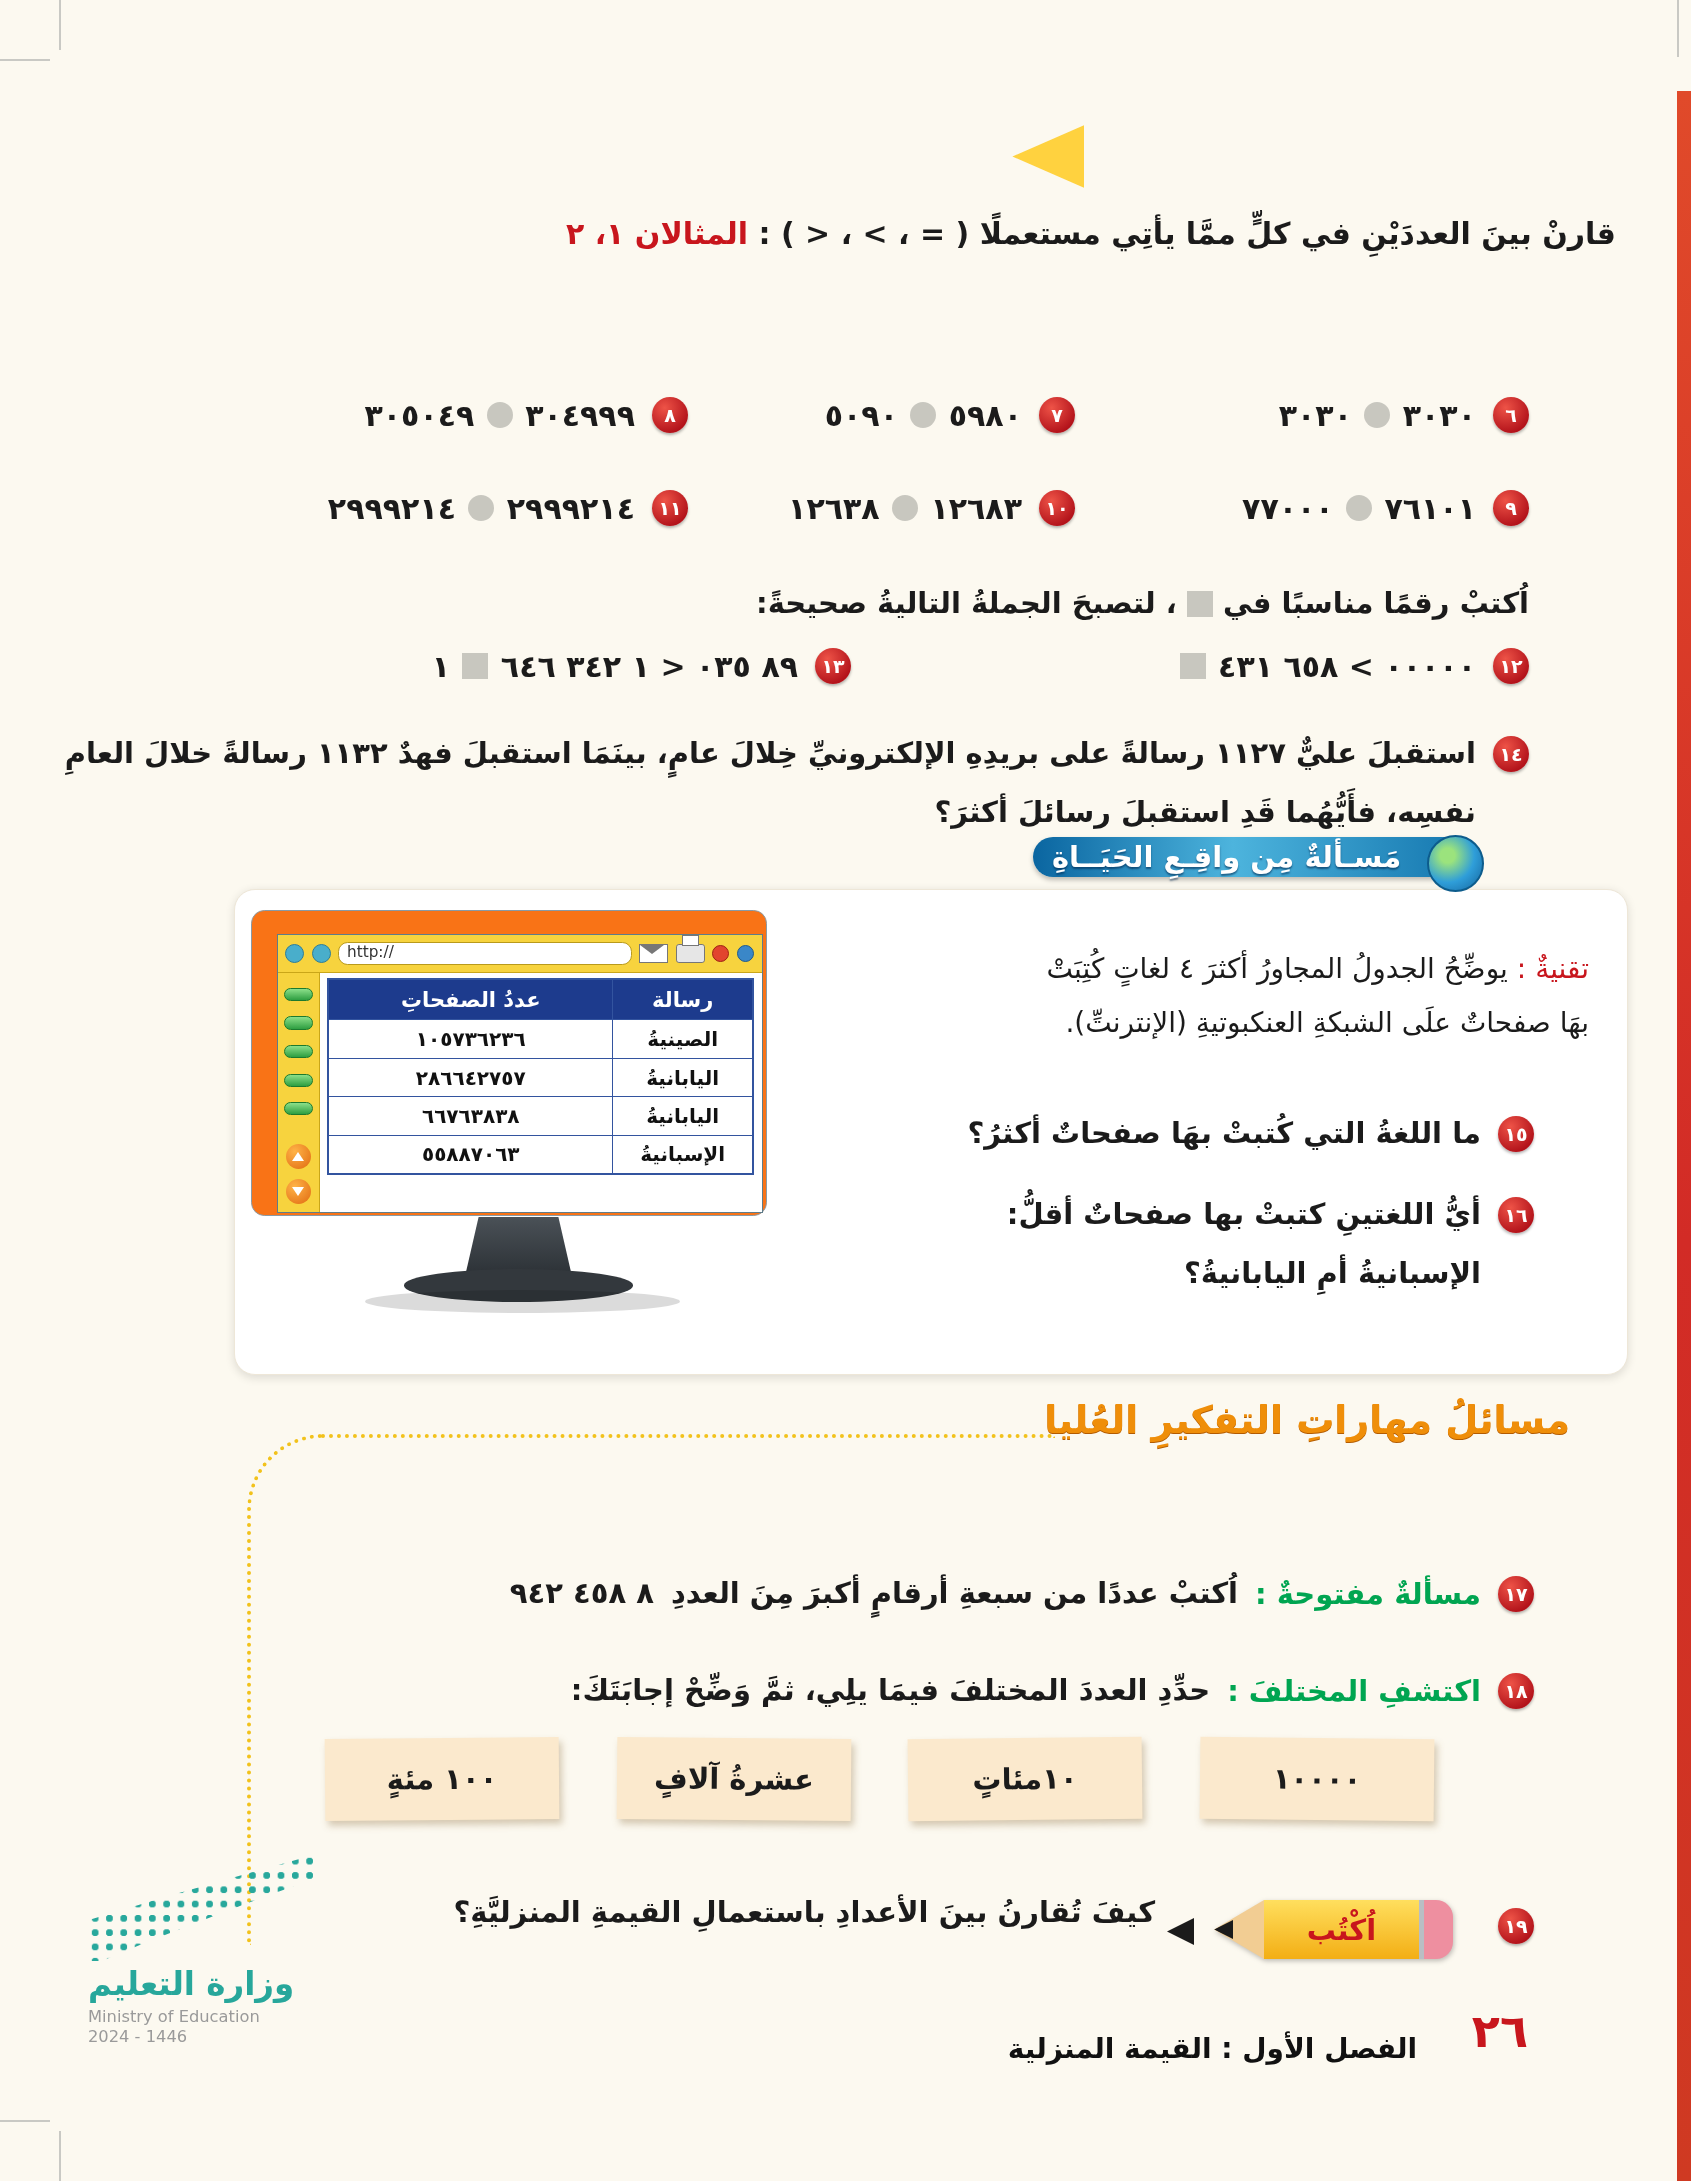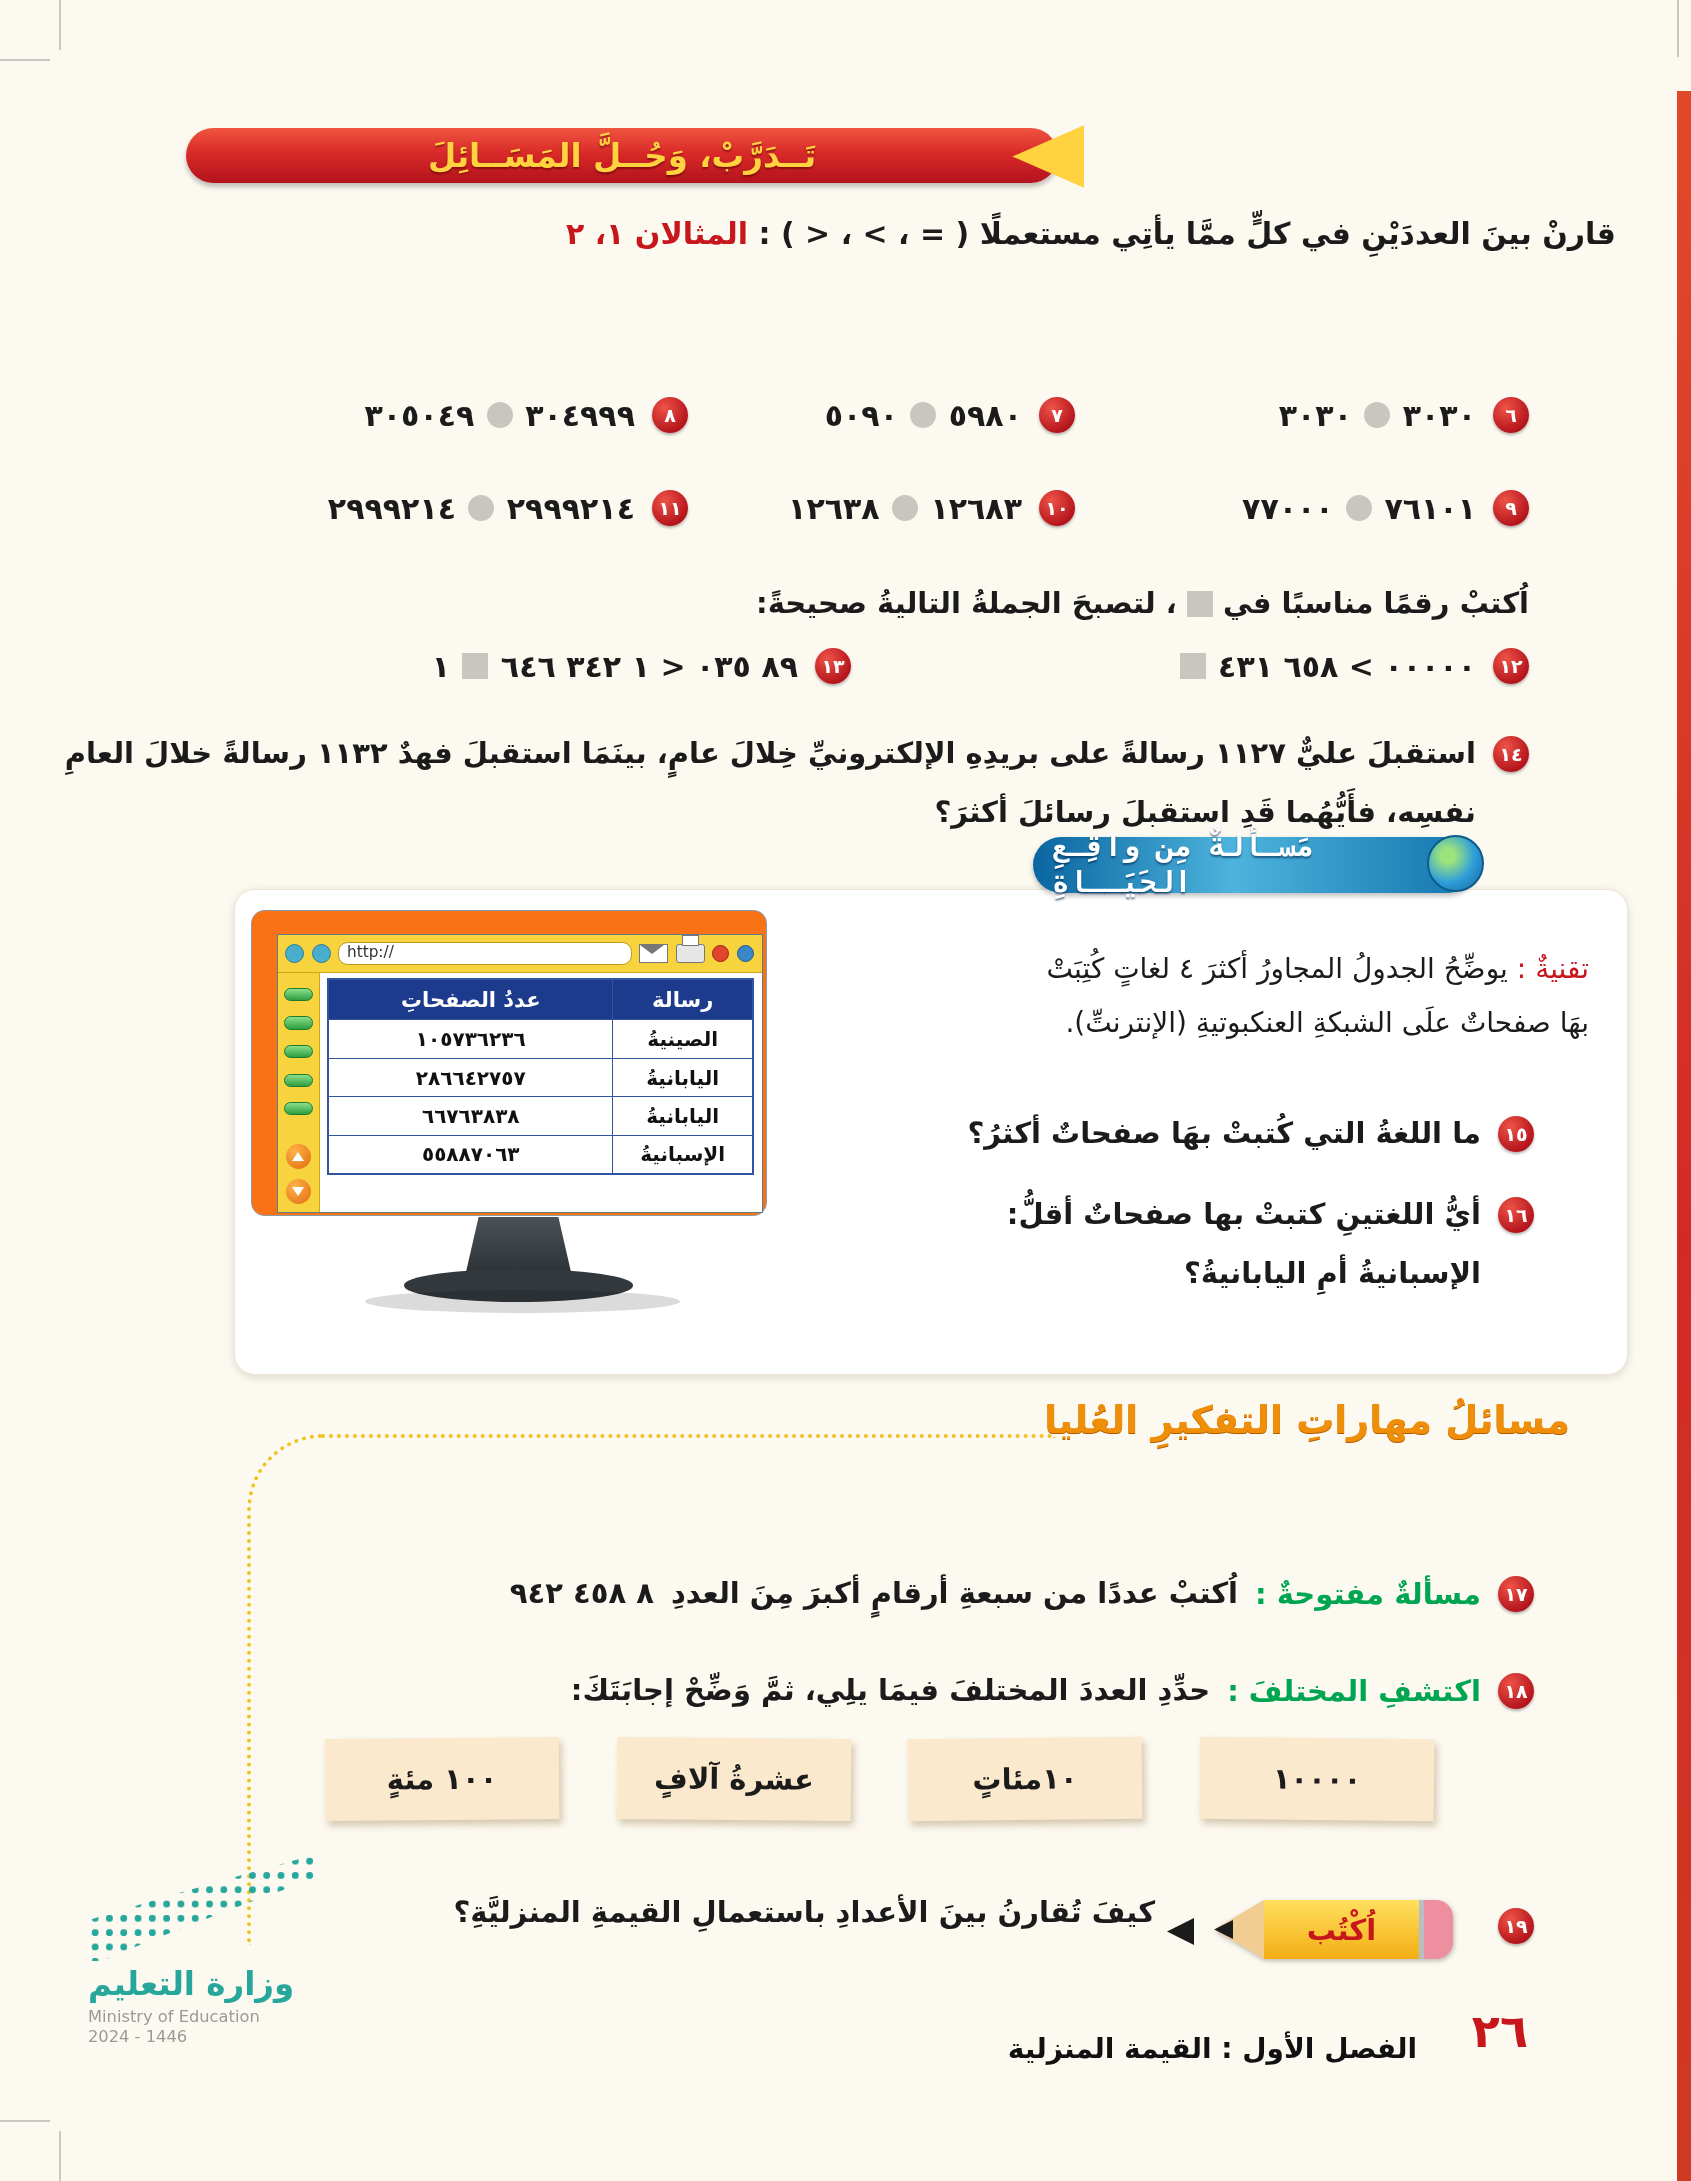"تَــدَرَّبْ، وَحُــلَّ المَسَــائِلَ" div.banner { html: <div> <span>تَــدَرَّبْ، وَحُــلَّ المَسَــائِلَ</span> </div> -> none }
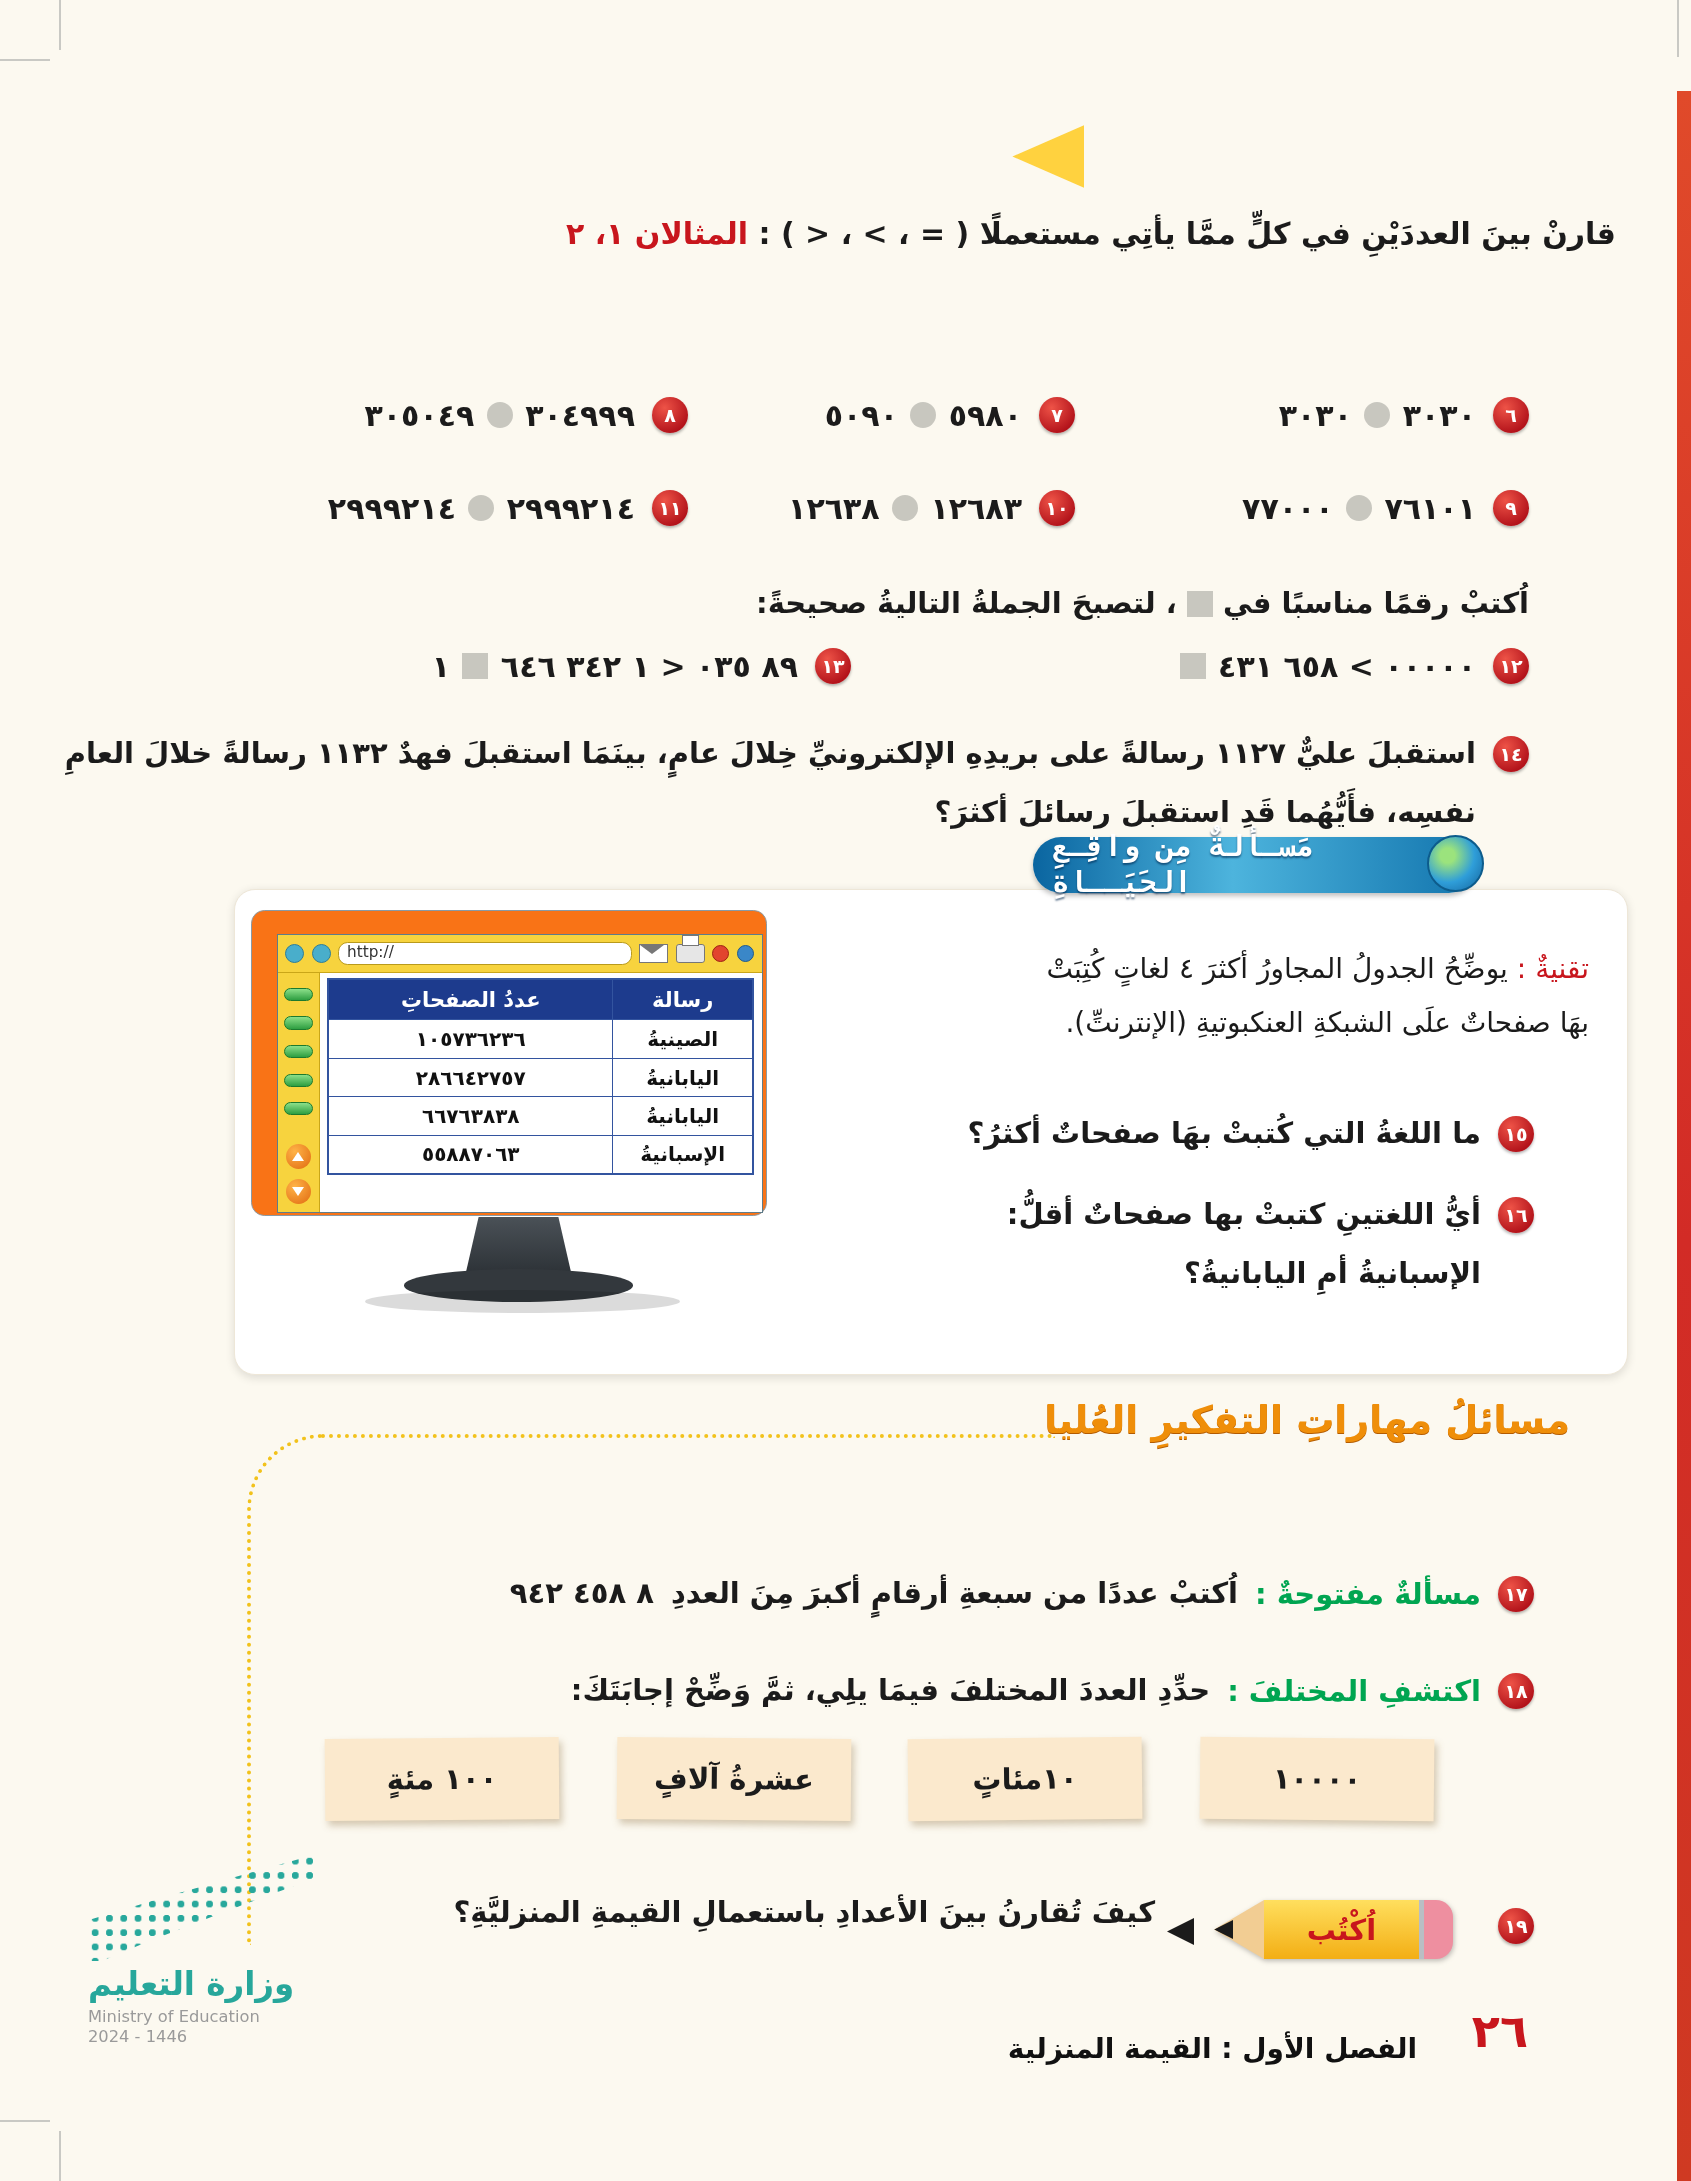"مَسـألةٌ مِن واقِـعِ الحَيَــاةِ" .rl-banner { font-family: Liberation Mono, monospace -> none; height: 56px -> 40px }
